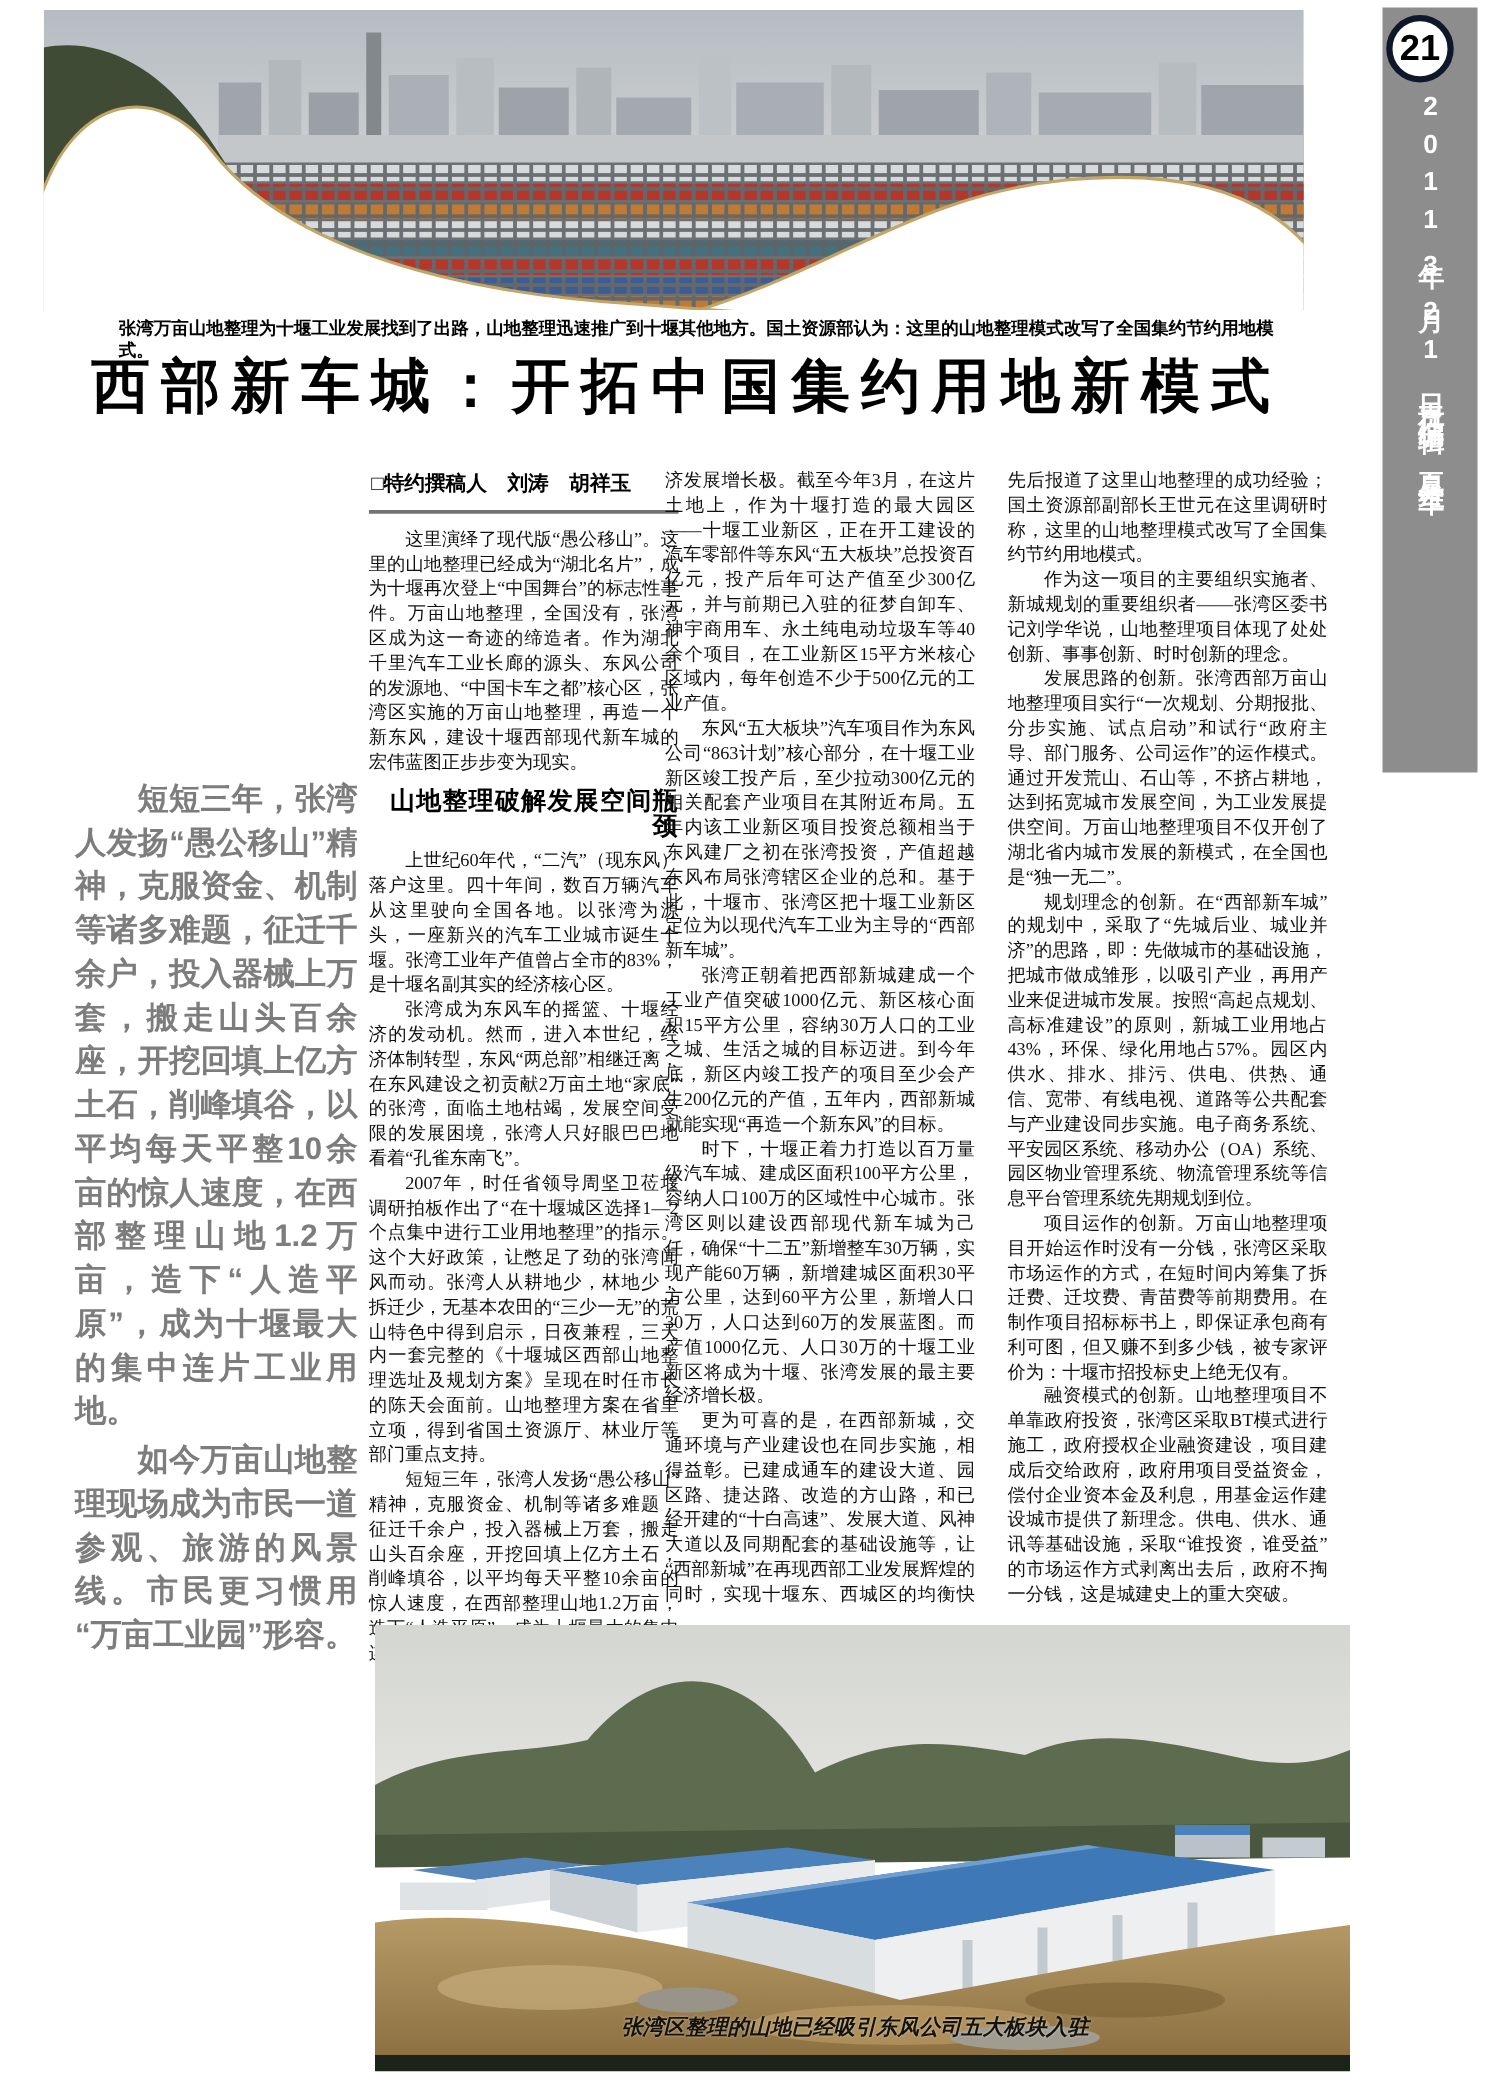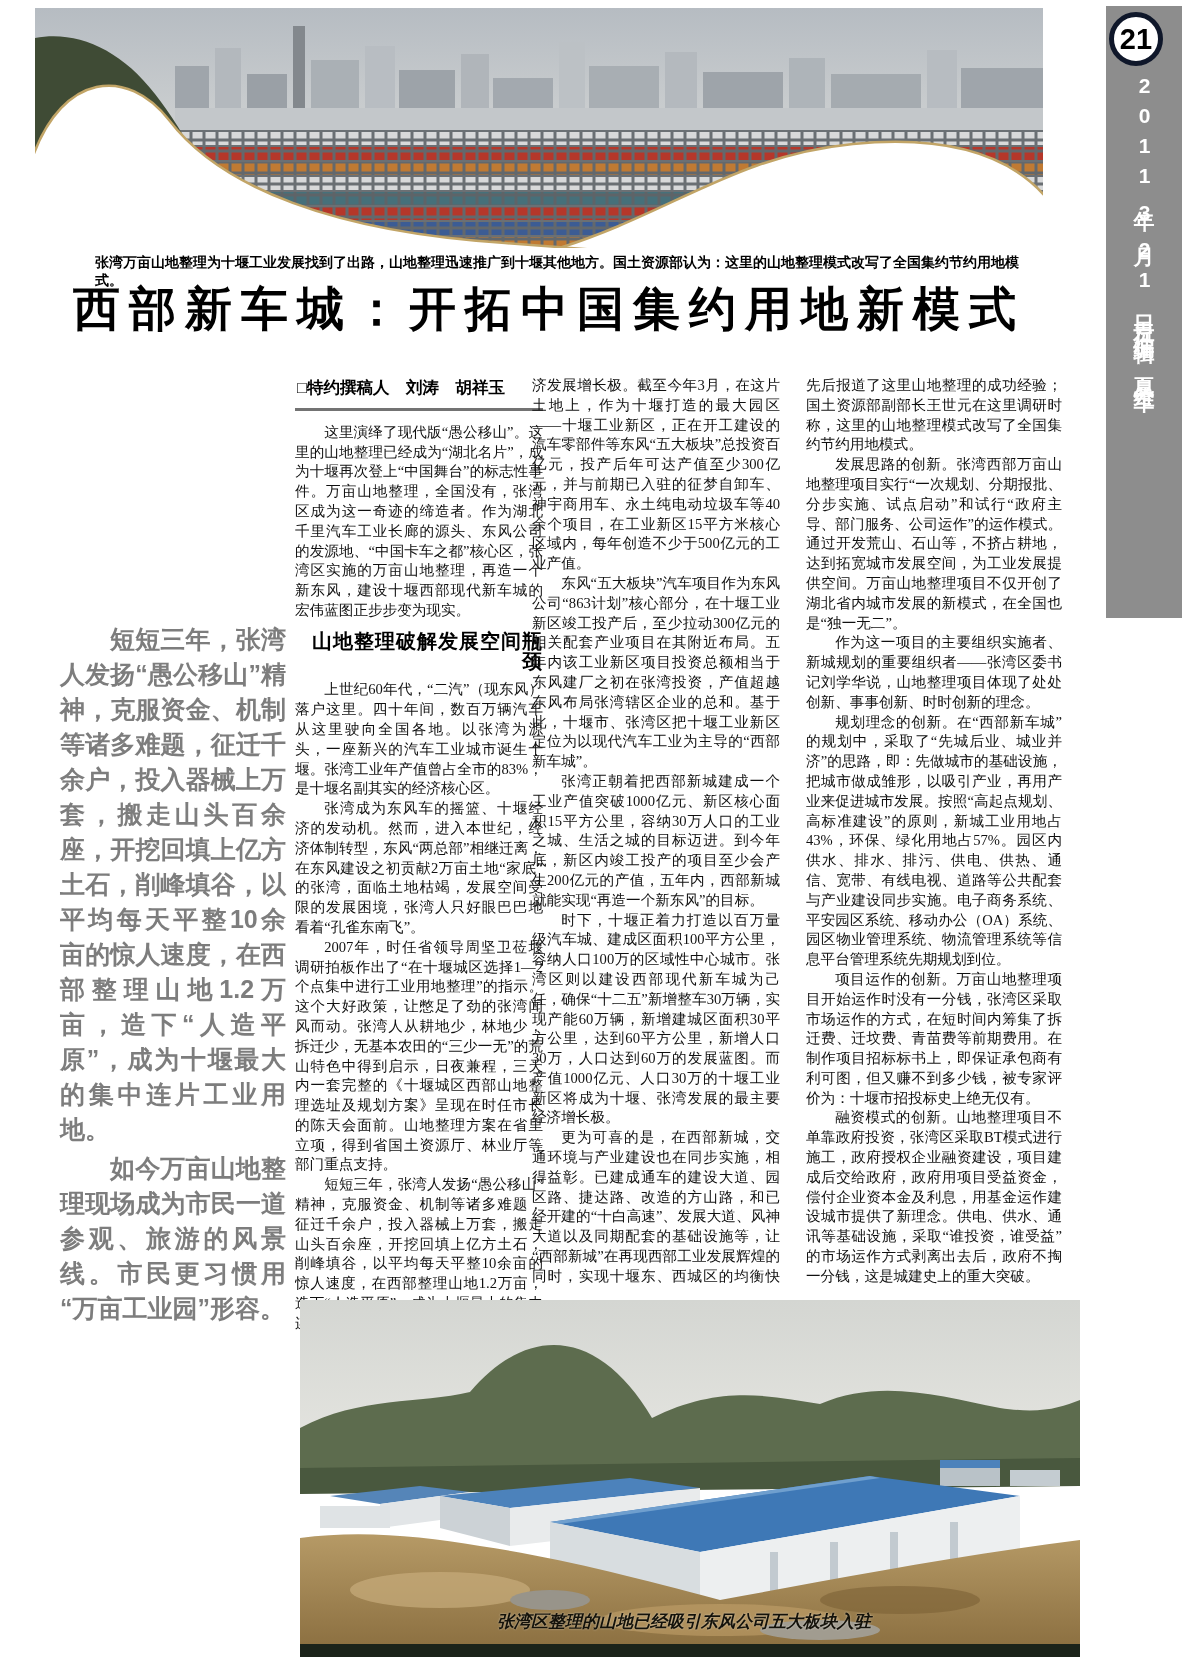"发展思路的创新。张湾西部万亩山地整理项目实行“一次规划、分期报批、分步实施、试点" p { order: before "作为这一项目的主要组织实施者、新城规划的重要组织者——张湾区委书记刘学华说，山地" -> after "作为这一项目的主要组织实施者、新城规划的重要组织者——张湾区委书记刘学华说，山地" }
